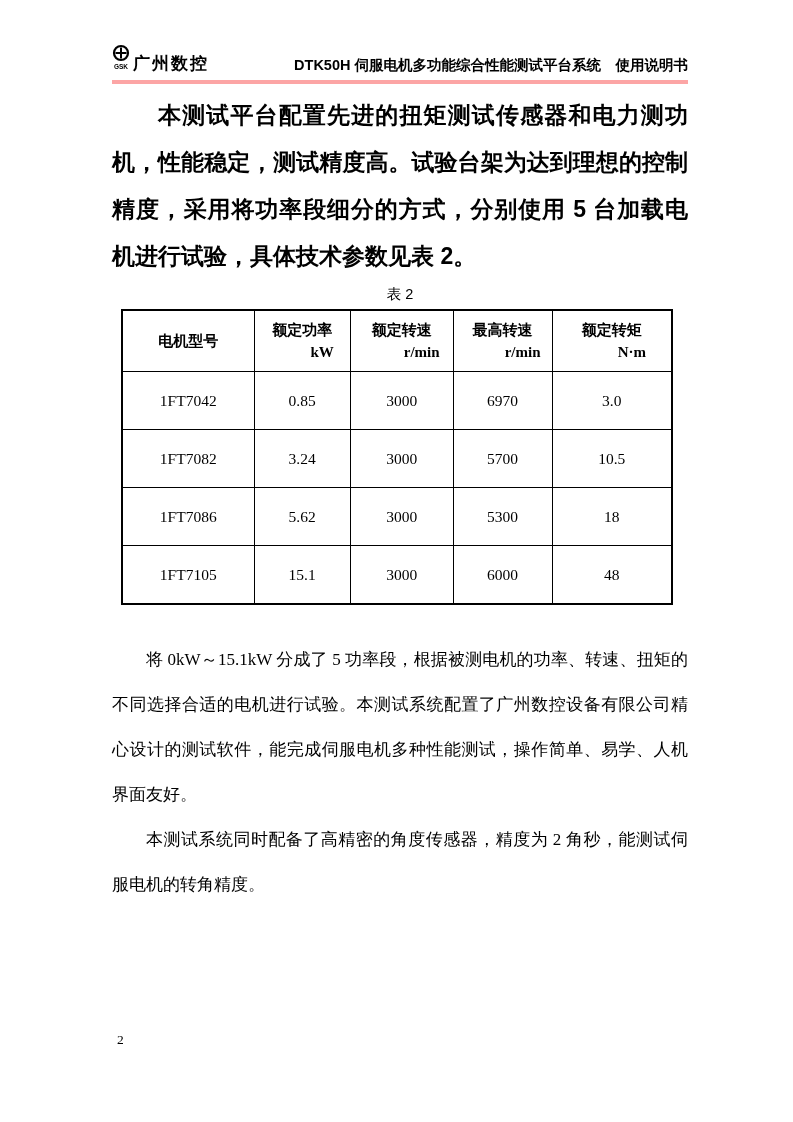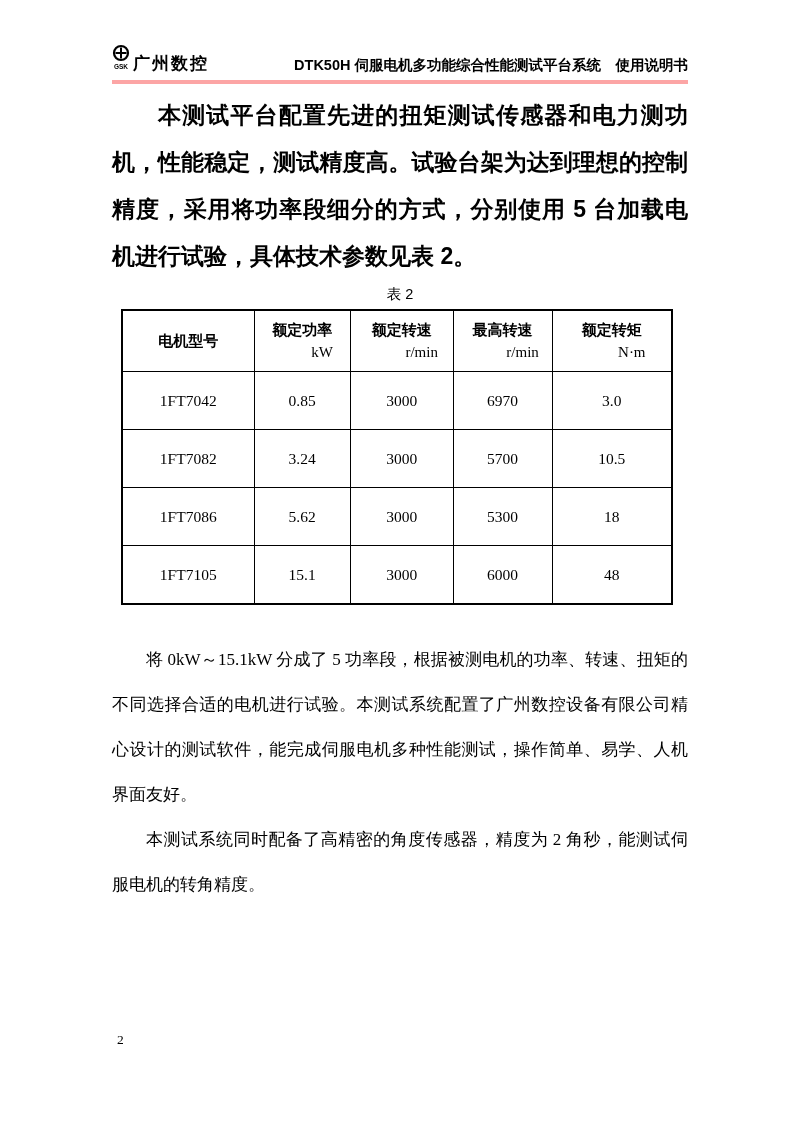"kW" .hdr-unit { font-weight: normal -> bold }
